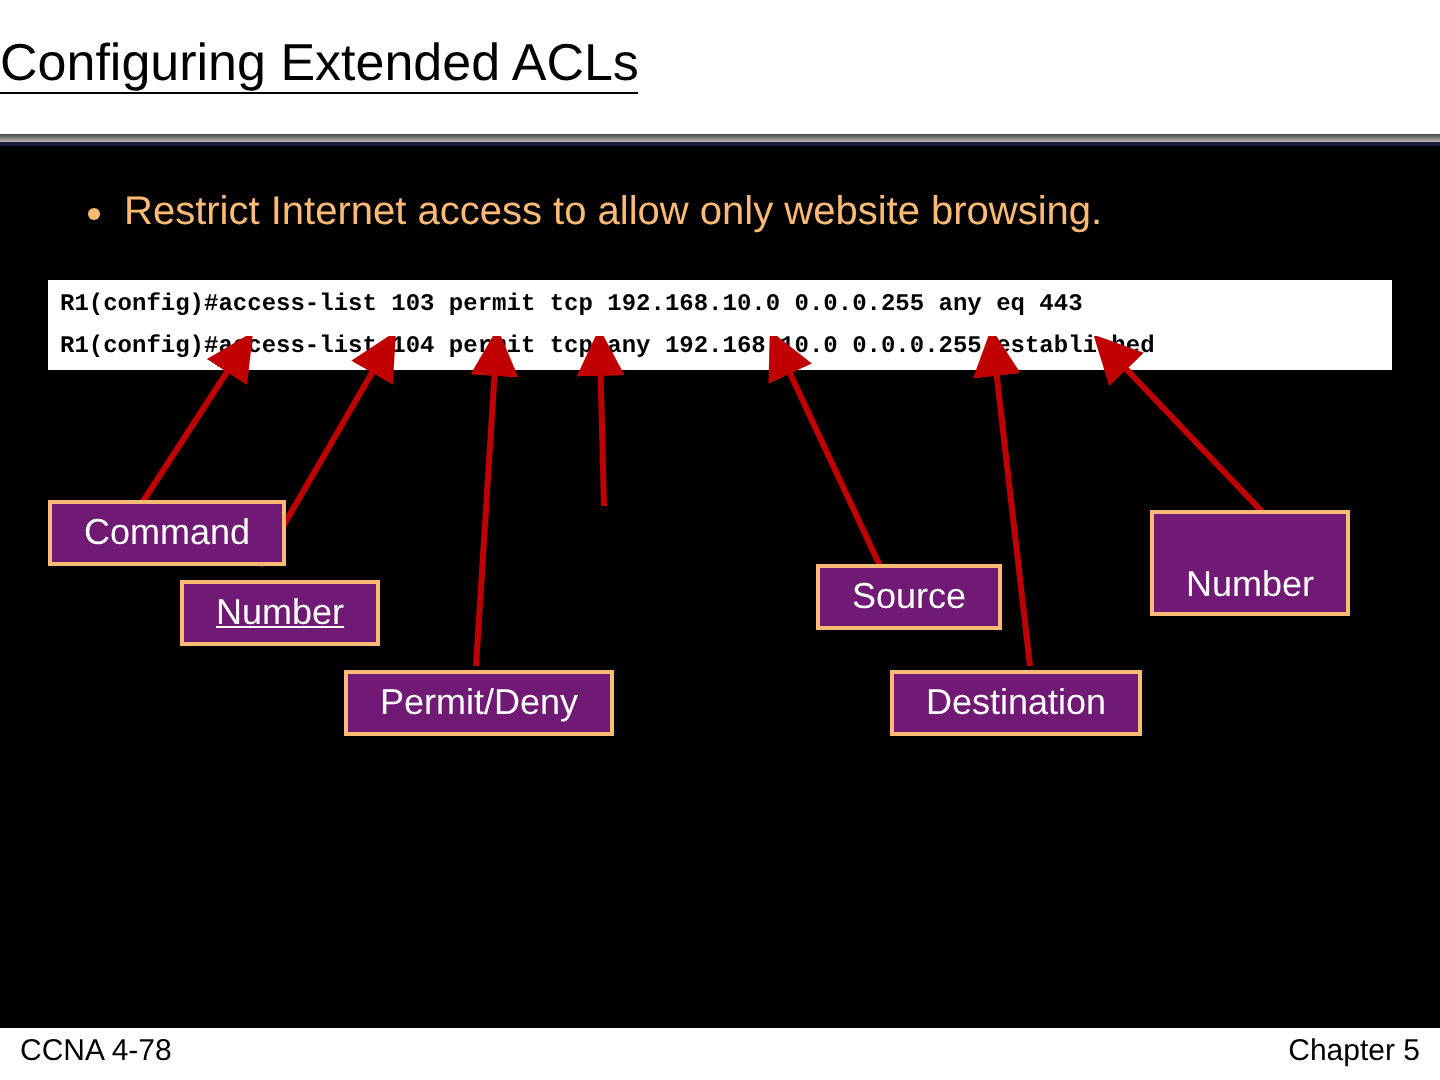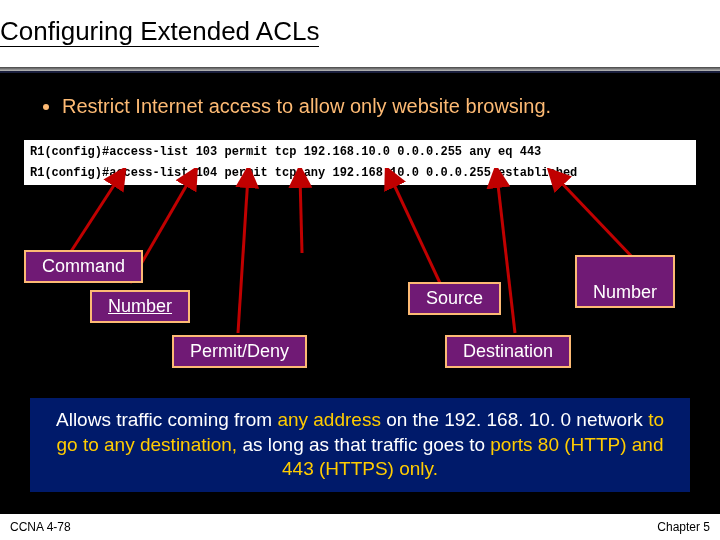"Allows traffic coming from any" div.explain-box { html: <div> <span>Allows traffic coming from </span><span>any address</span><span> on the 192. 168. 10. 0 network </span><span>to go to any destination,</span><span> as long as that traffic goes to </span><span>ports 80 (HTTP) and 443 (HTTPS) only.</span> </div> -> none }
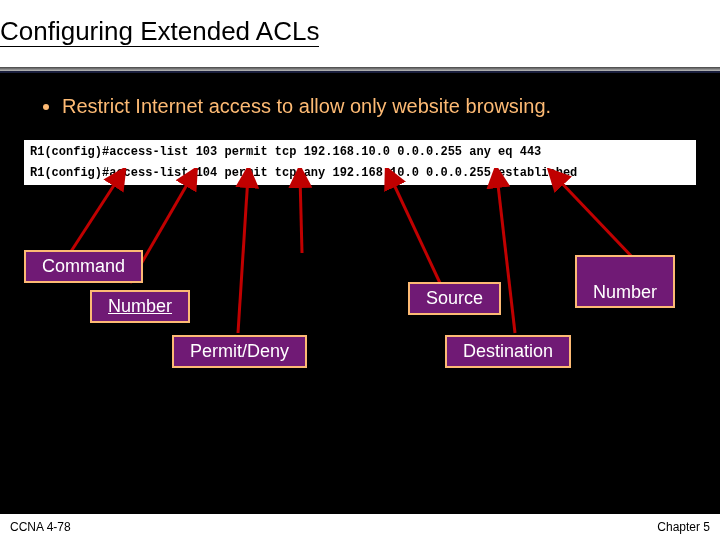"CCNA 4-78" .footer { font-size: 12px -> 15px }
